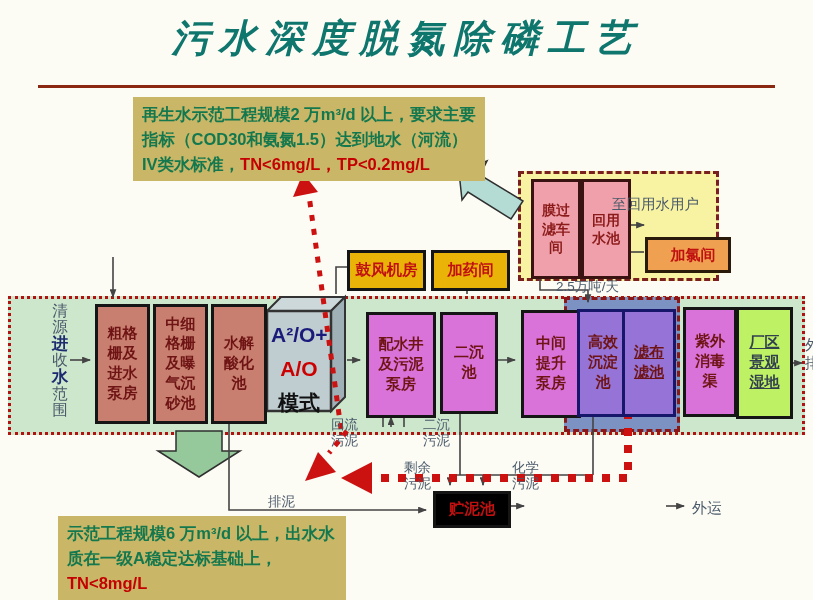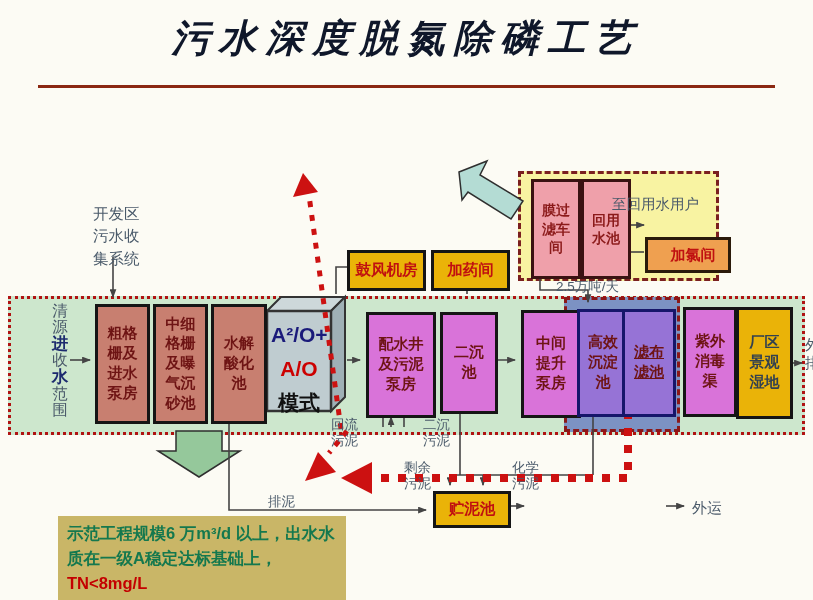"污水深度脱氮除磷工艺" .title { color: #0f172a -> #0f766e }
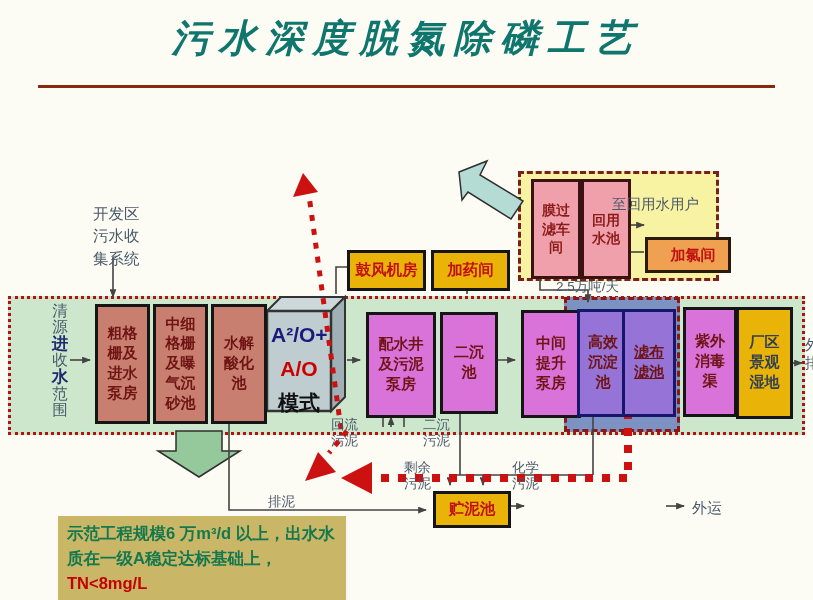"再生水示范工程规模2 万m³/d" div.abs { html: none -> <div> <span>再生水示范工程规模2 万m³/d 以上，要求主要指标（COD30和氨氮1.5）达到地水（河流）IV类水标准，</span><span>TN&lt;6mg/L，TP&lt;0.2mg/L</span> </div> }
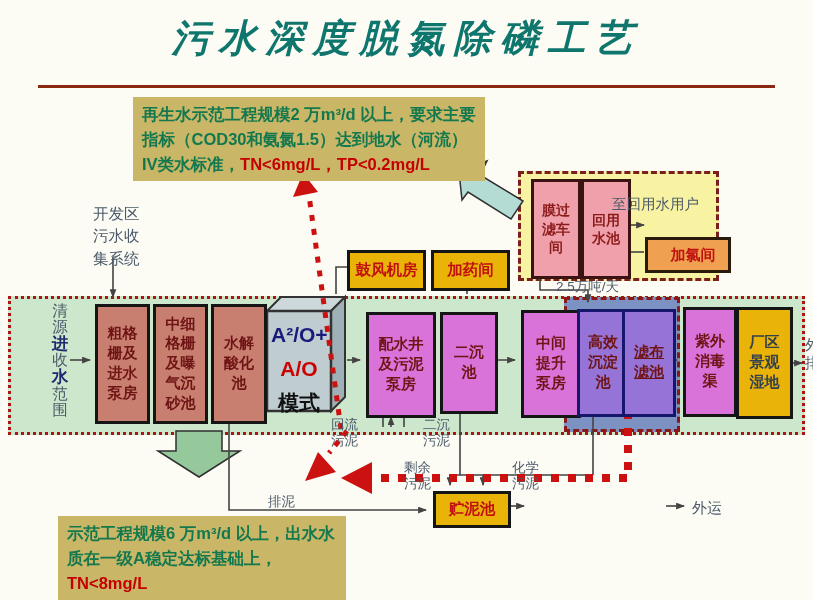"开发区" div.abs { html: <div>开发区 污水收 集系统</div> -> none }
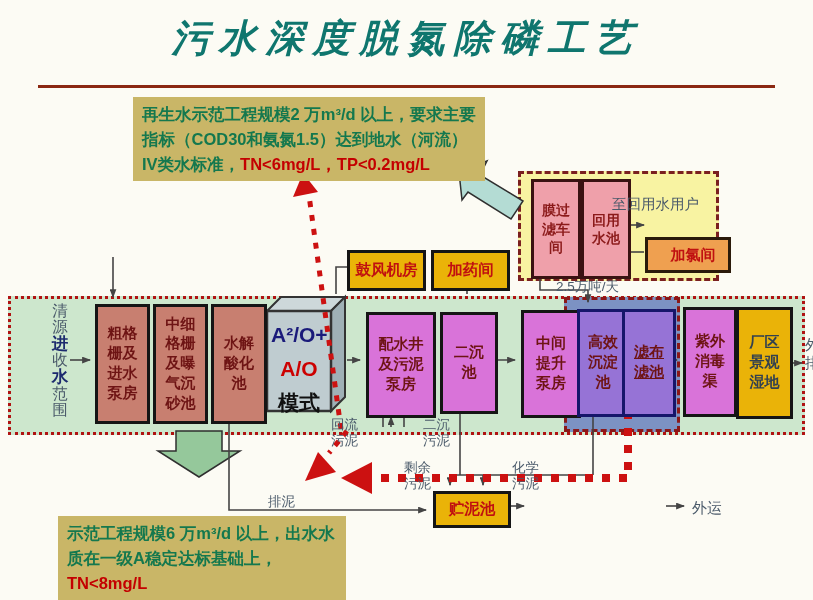"厂区景观湿地" .greenbox { background: #eab308 -> #bef264; text-decoration: none -> underline }
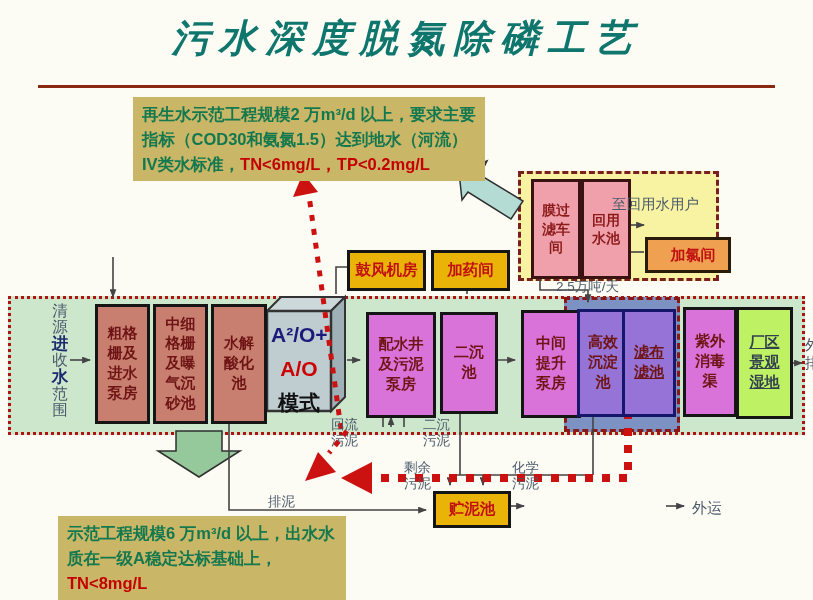"贮泥池" .khakibox { background: #eab308 -> #000000 }
